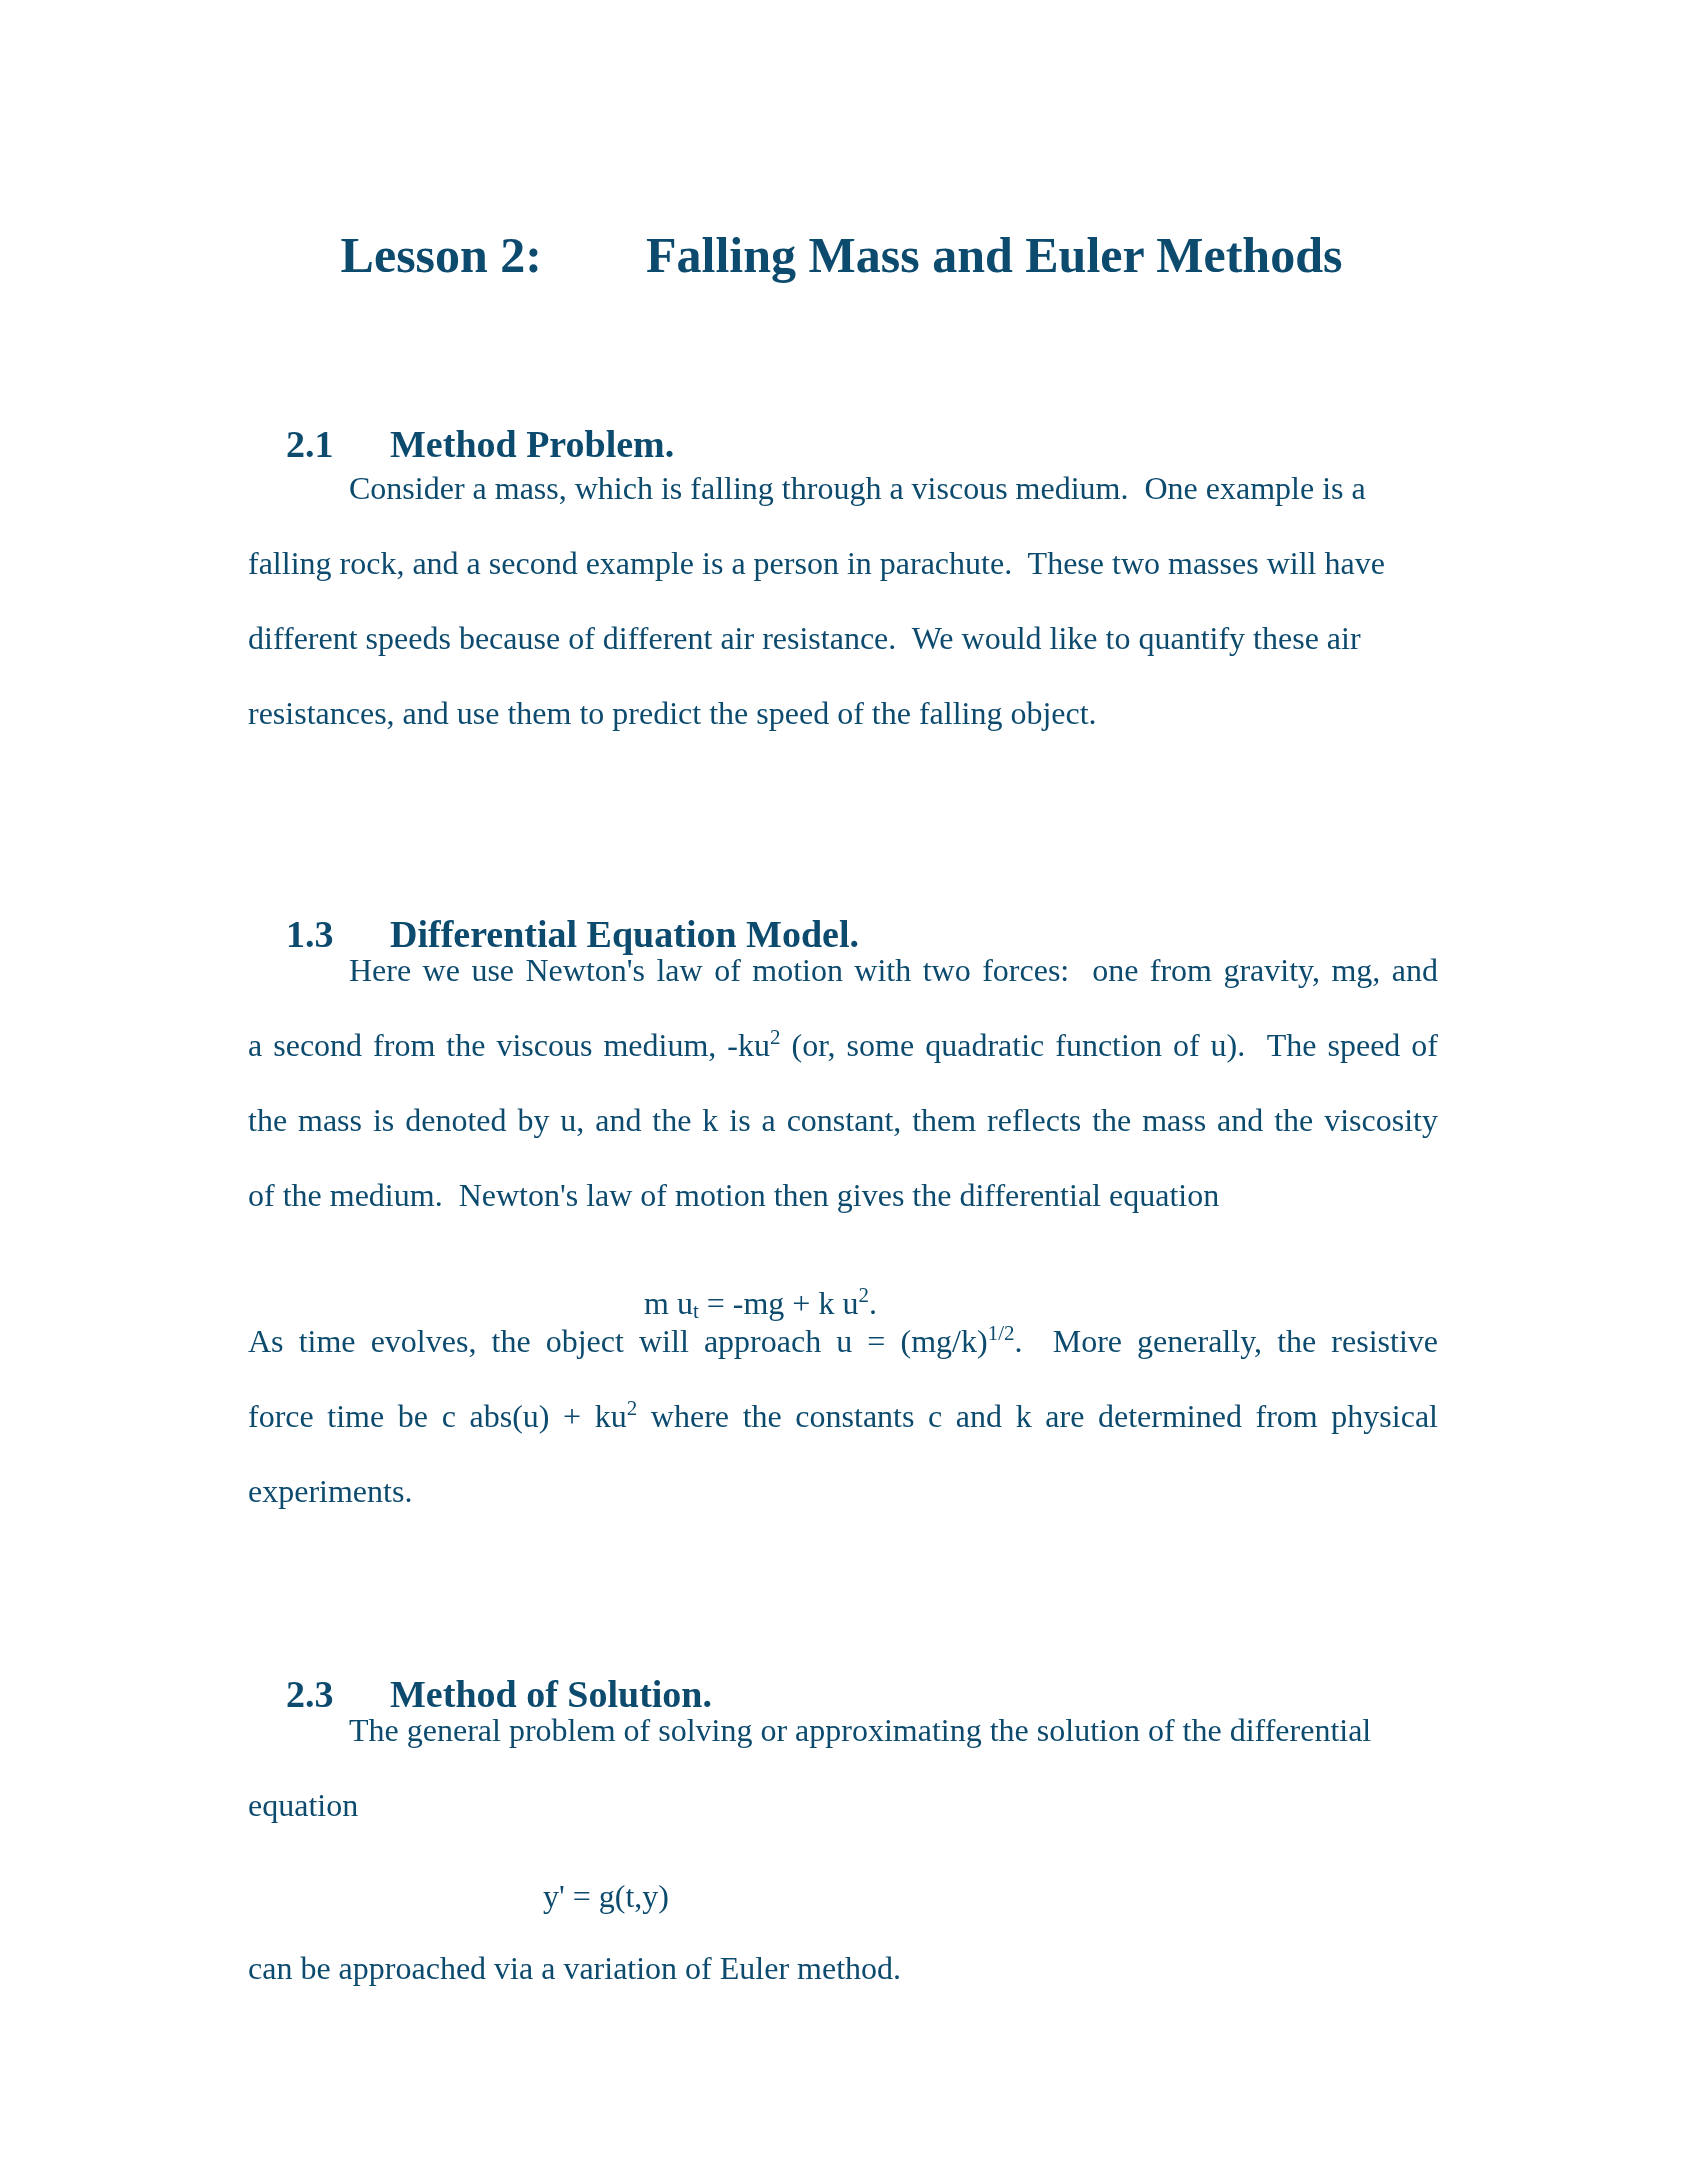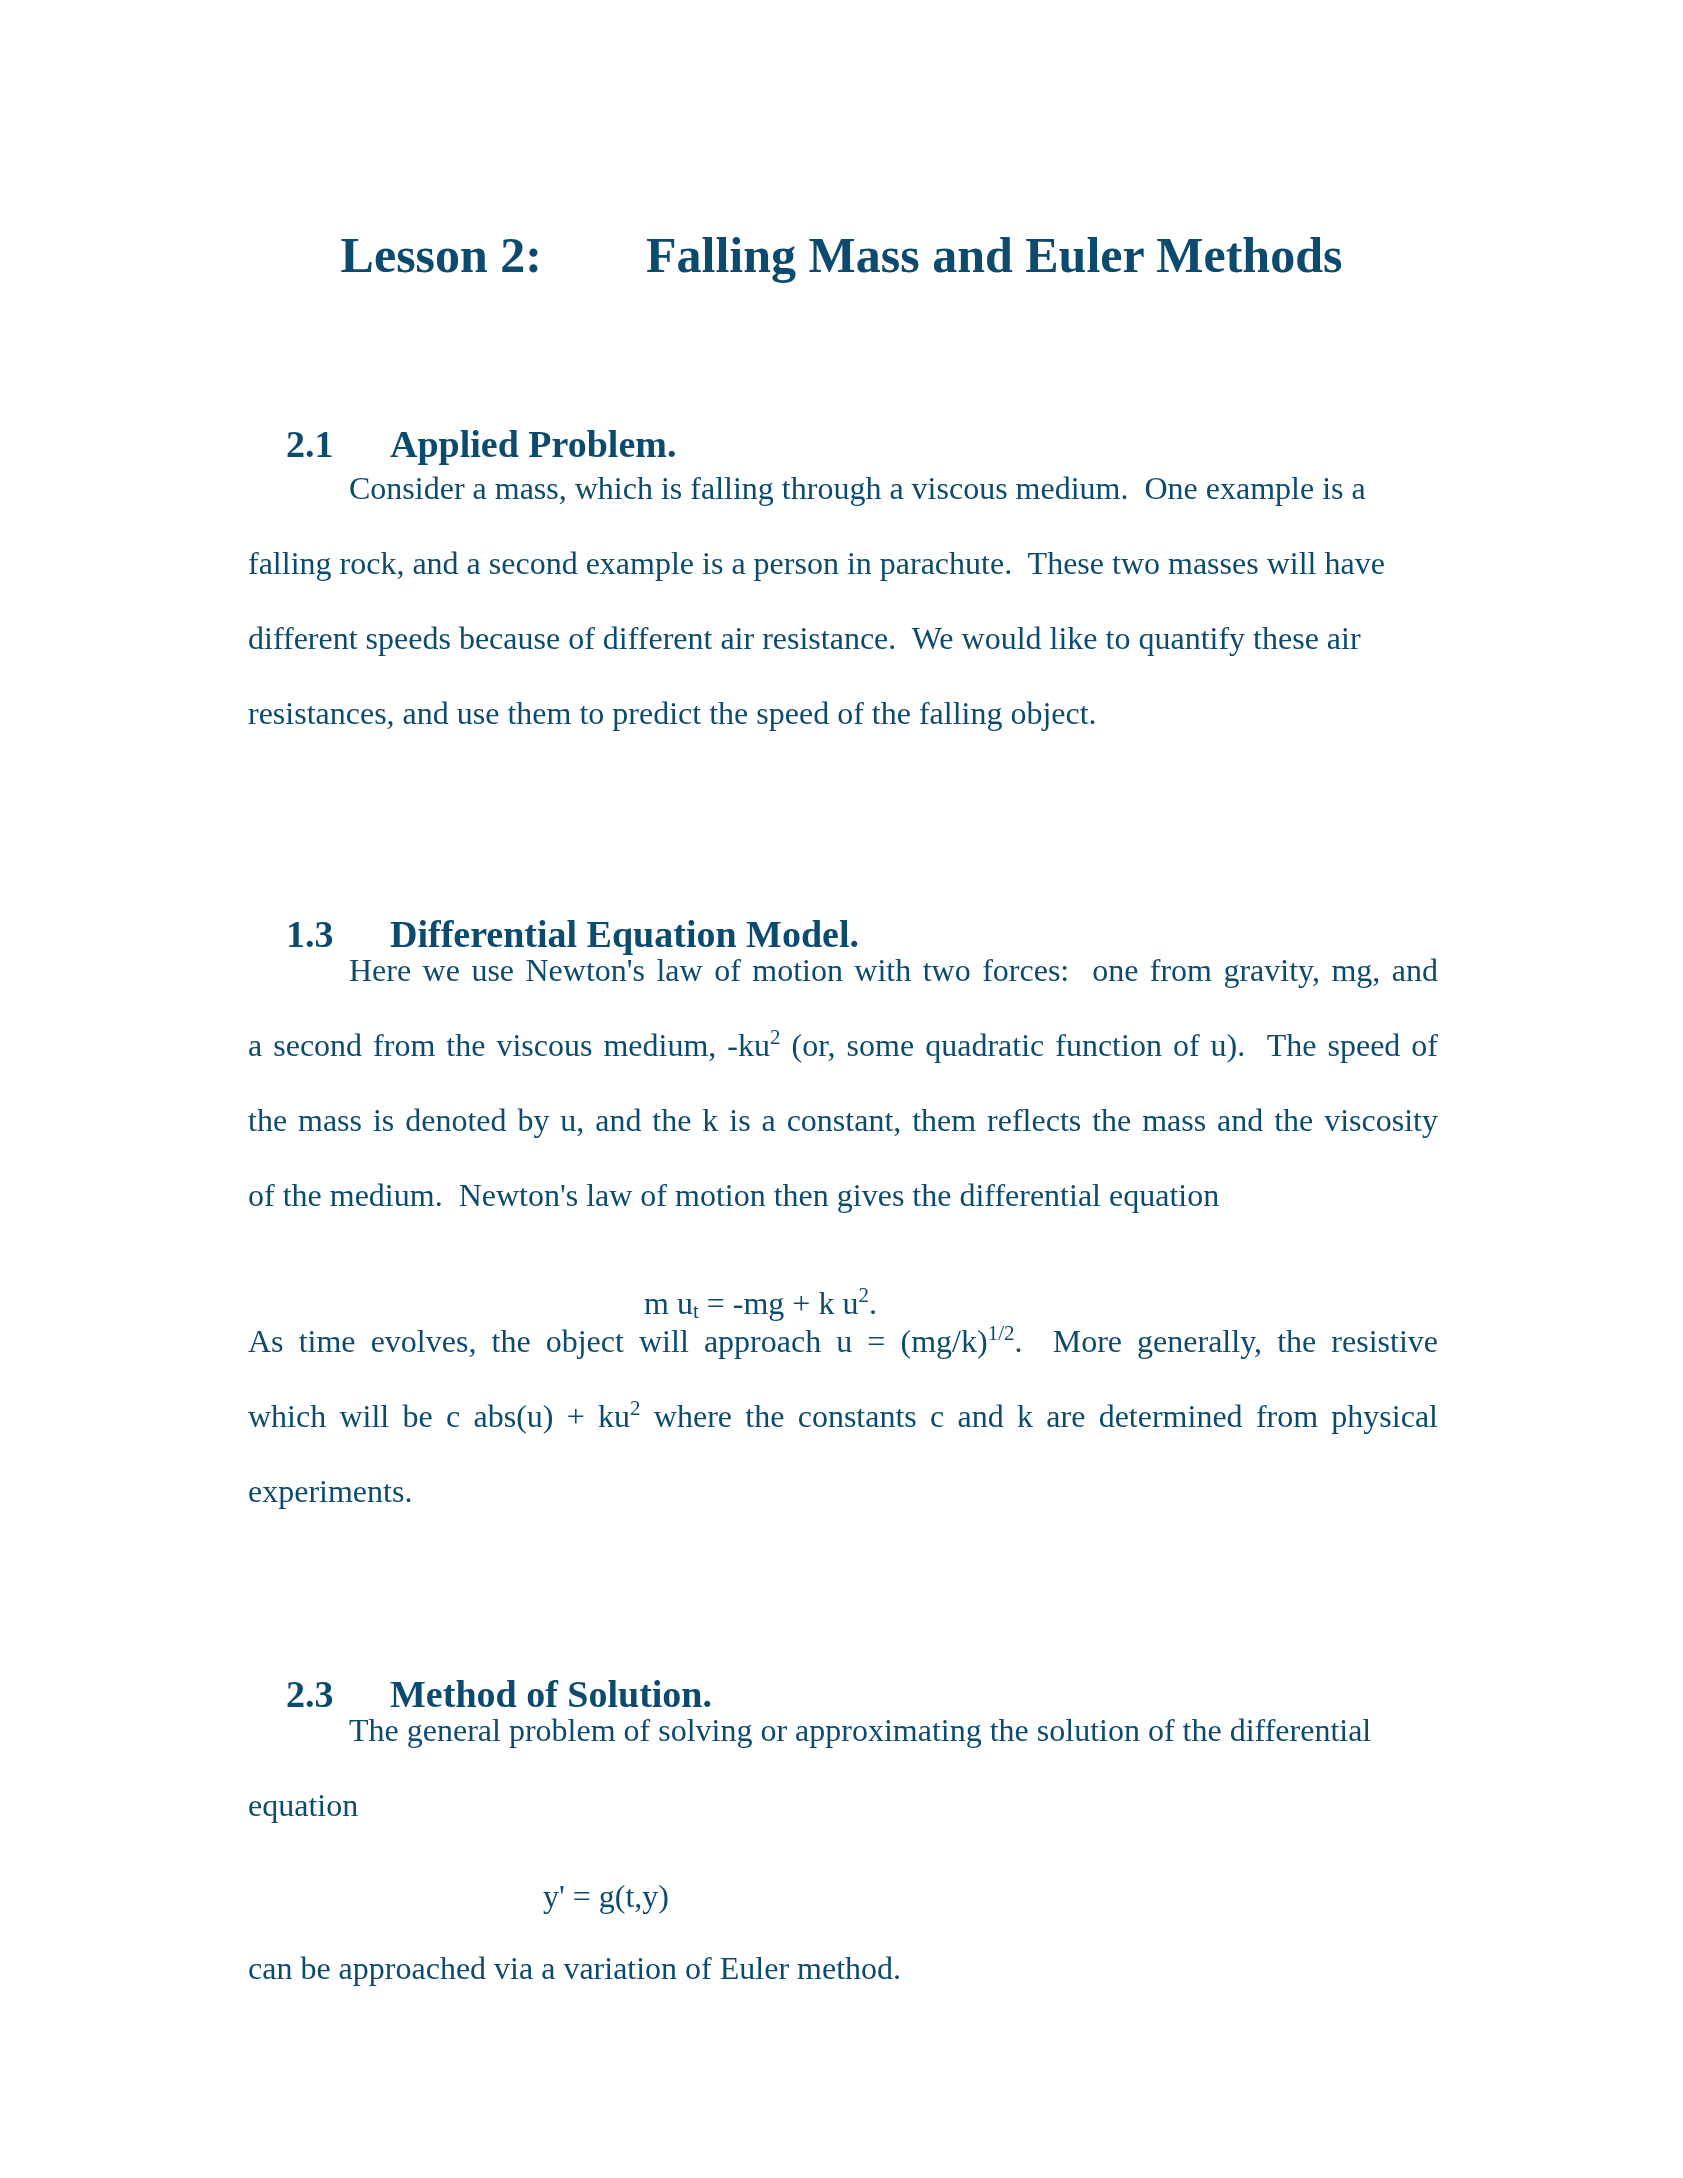"Applied Problem." span { text: Applied -> Method }
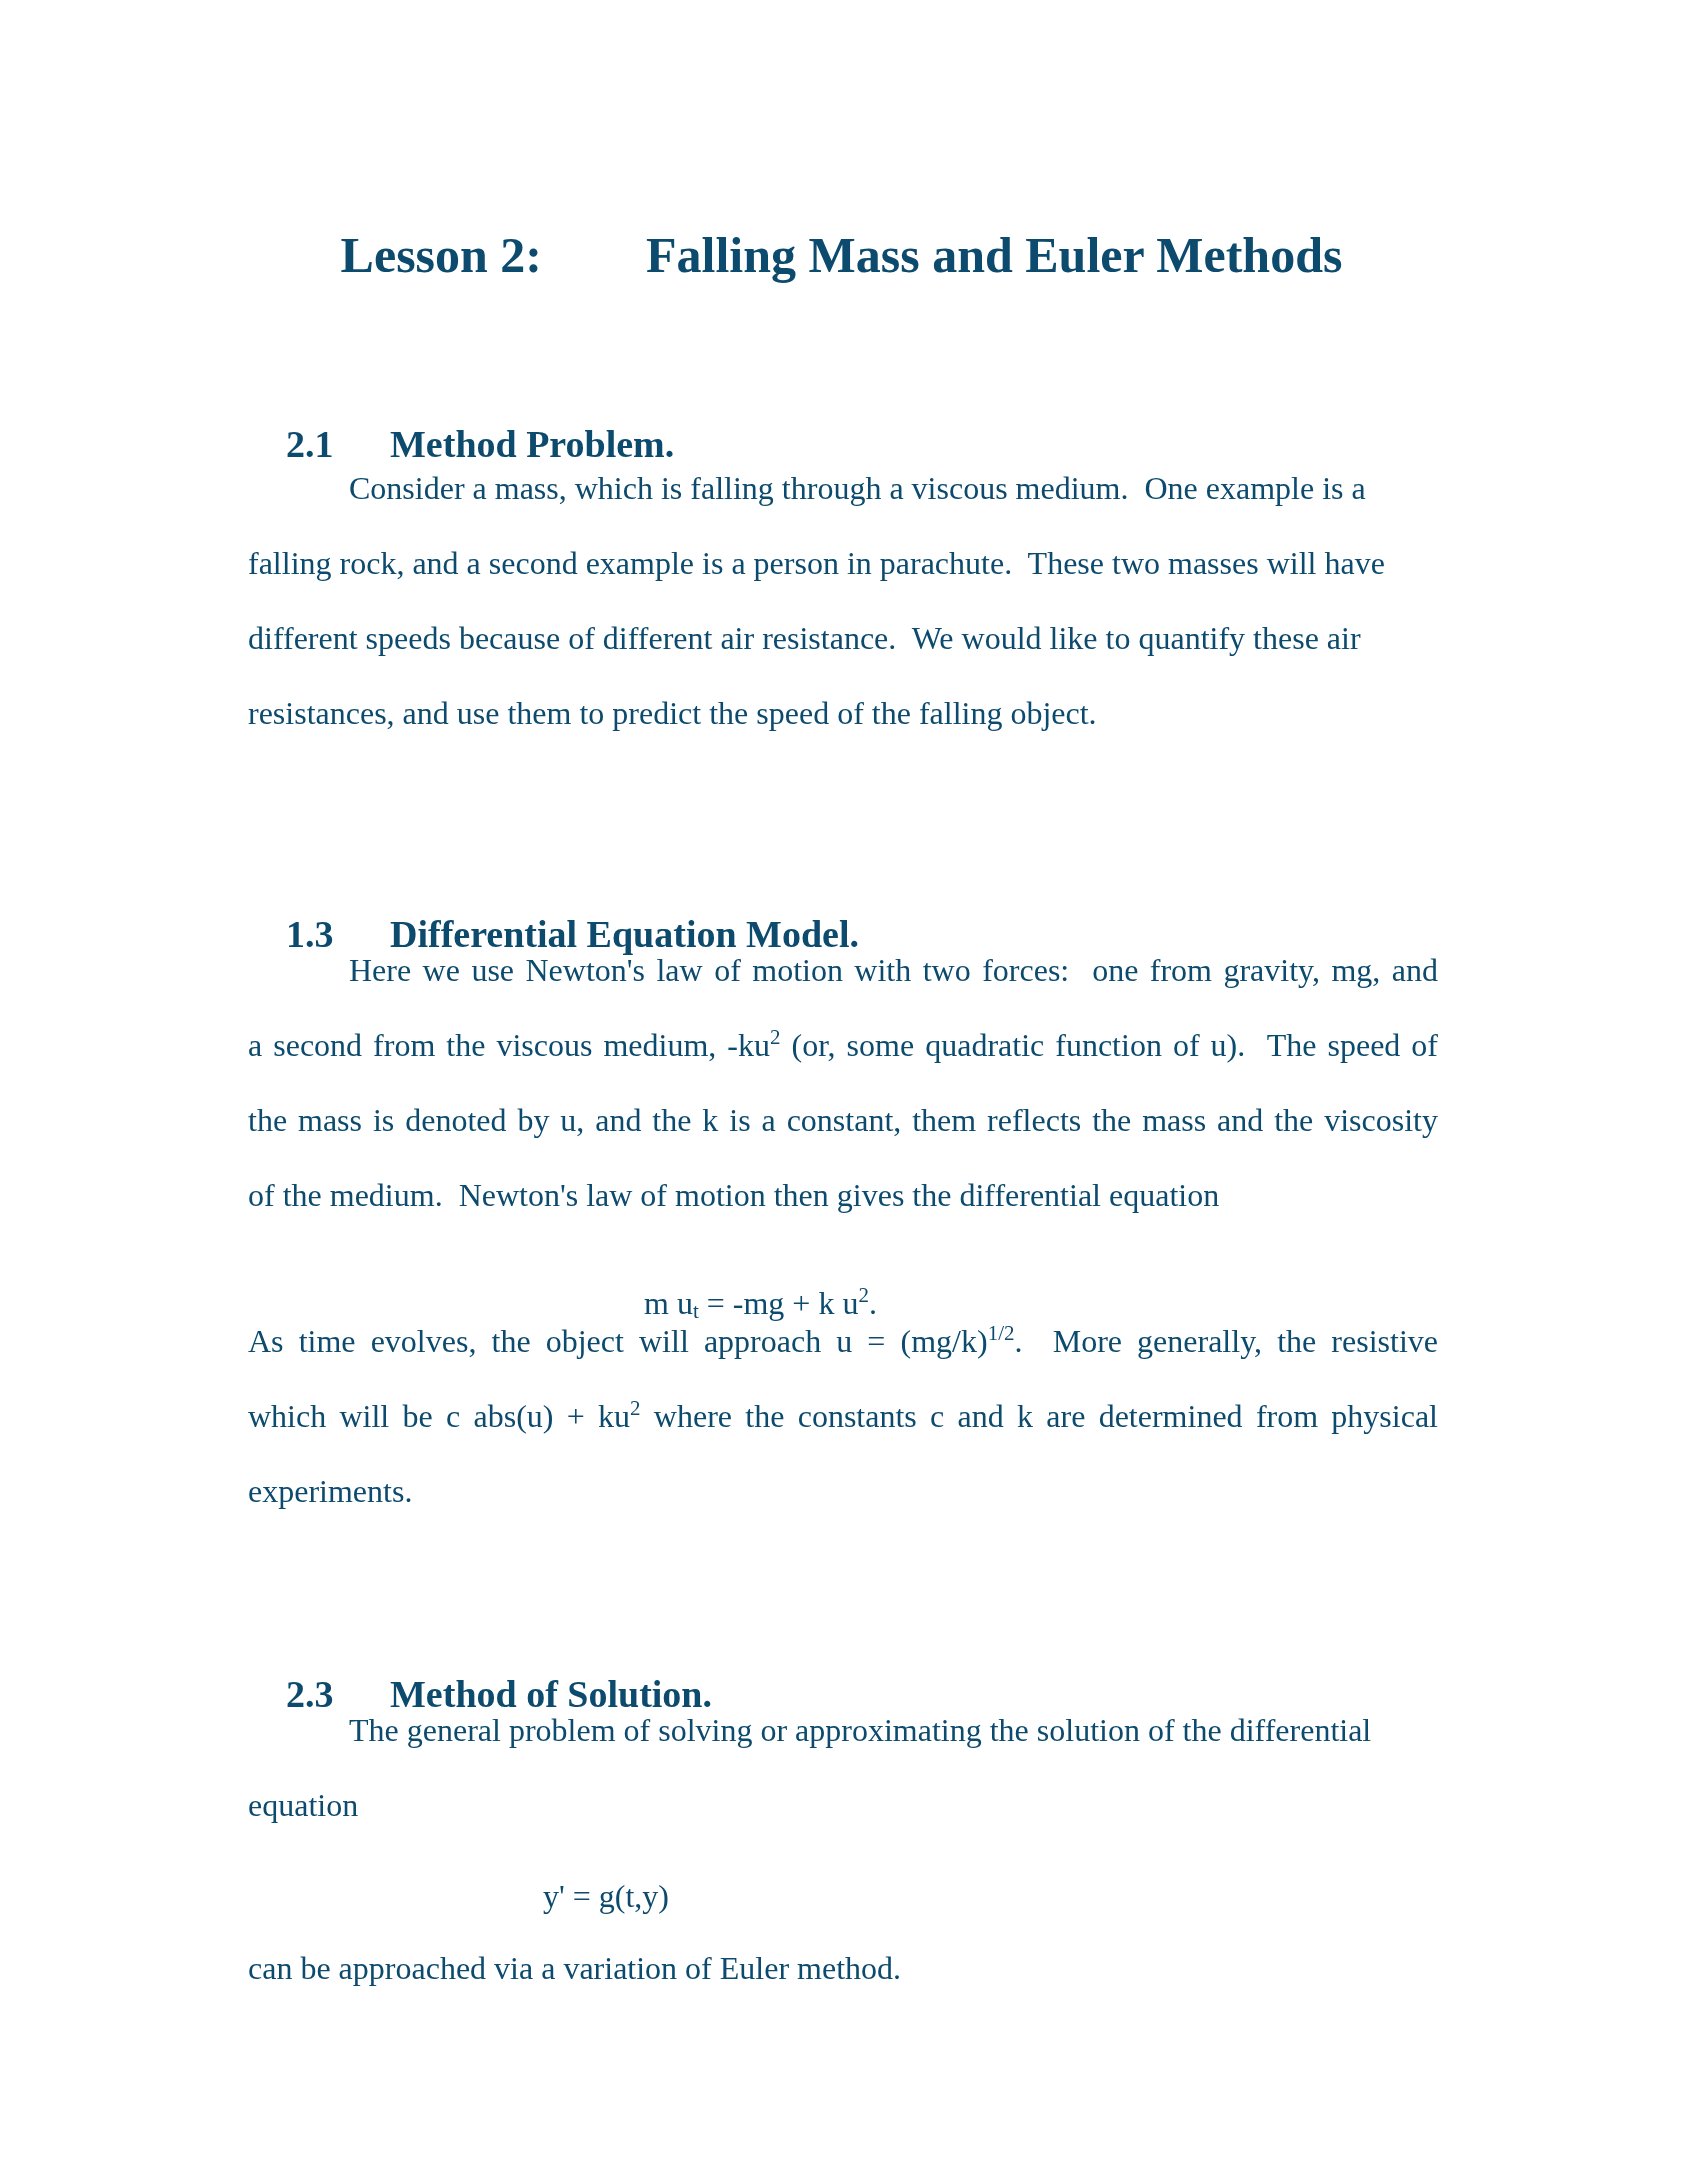"which will be c abs(u)" span { text: which will -> force time }
